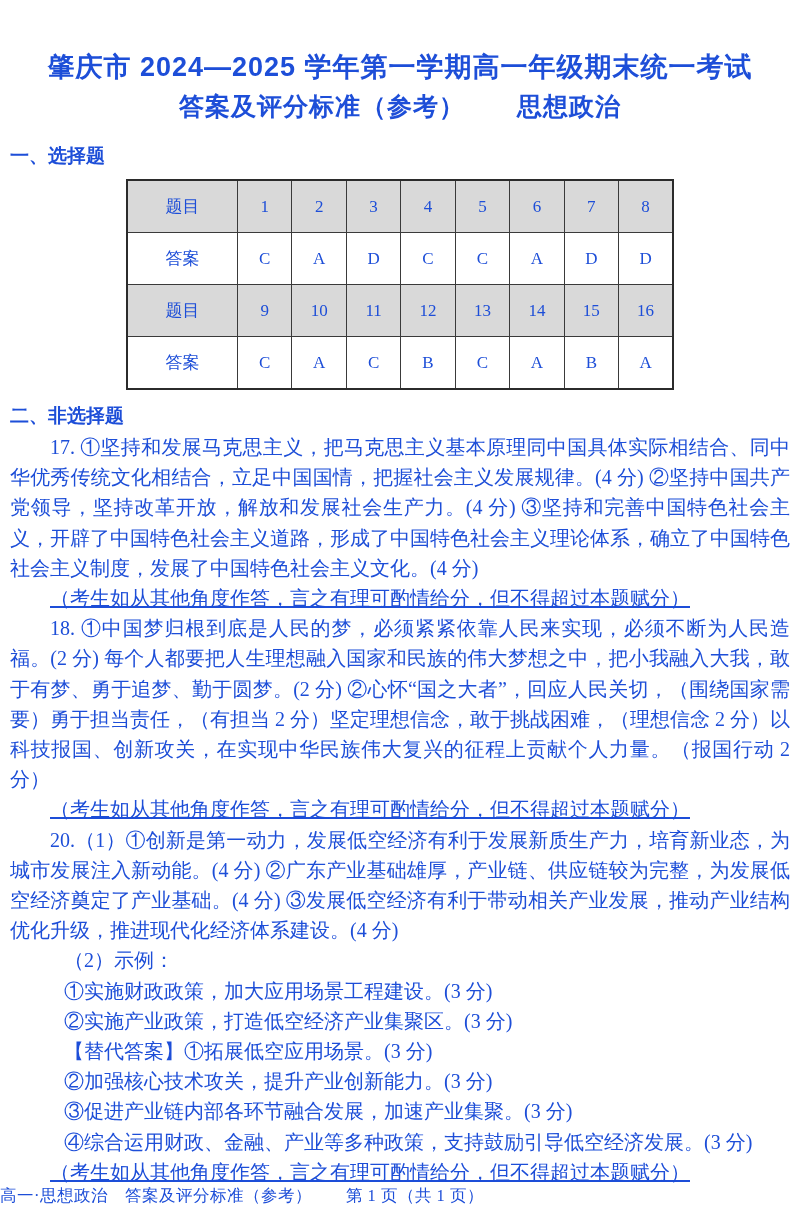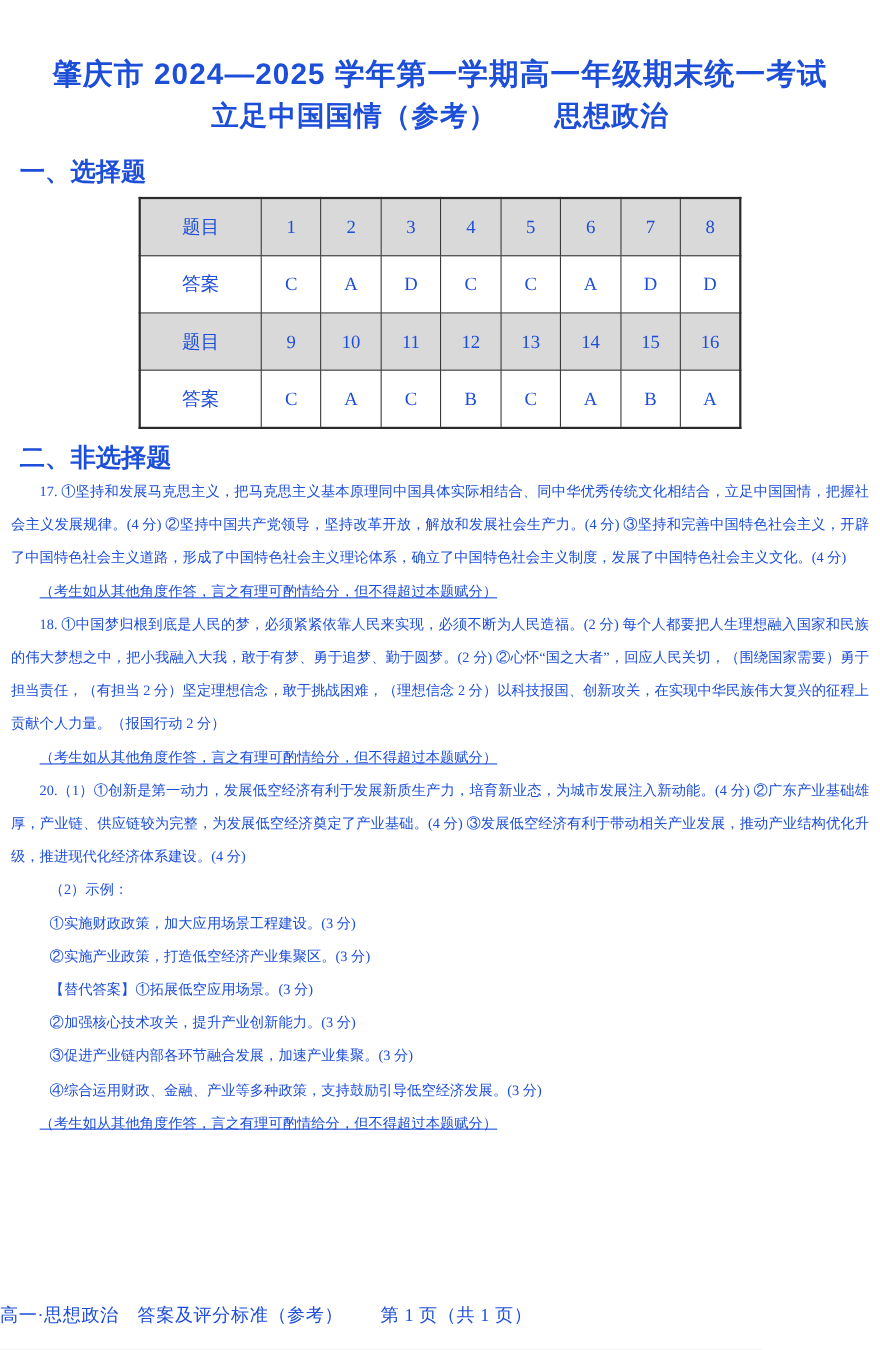"立足中国国情（参考） 思想政治" h2.doc-title-2 { text: 立足中国国情 -> 答案及评分标准 }
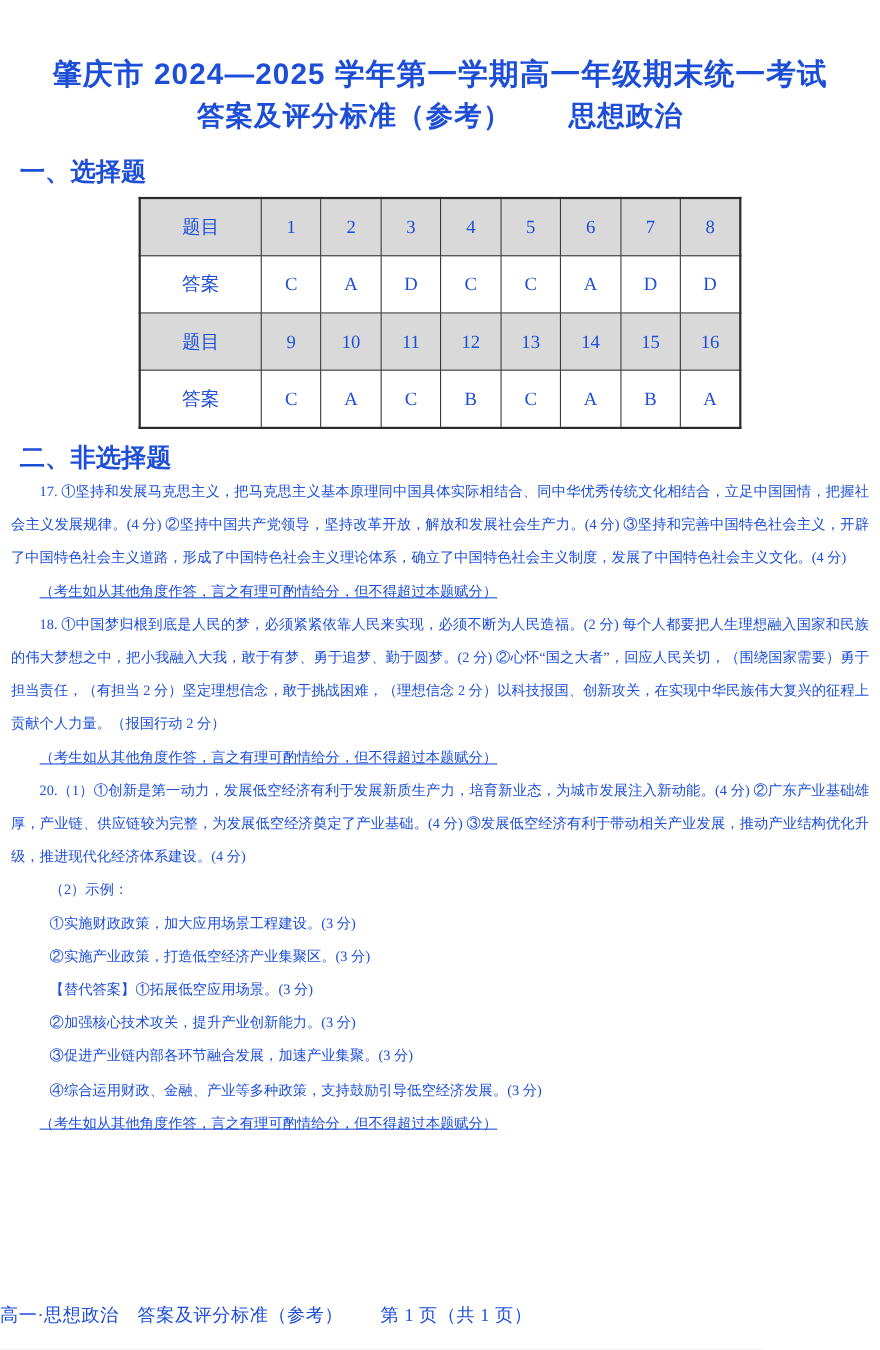"一、选择题" .sec-heading { font-size: 23px -> 19px; padding: 0 18px -> 0 10px }
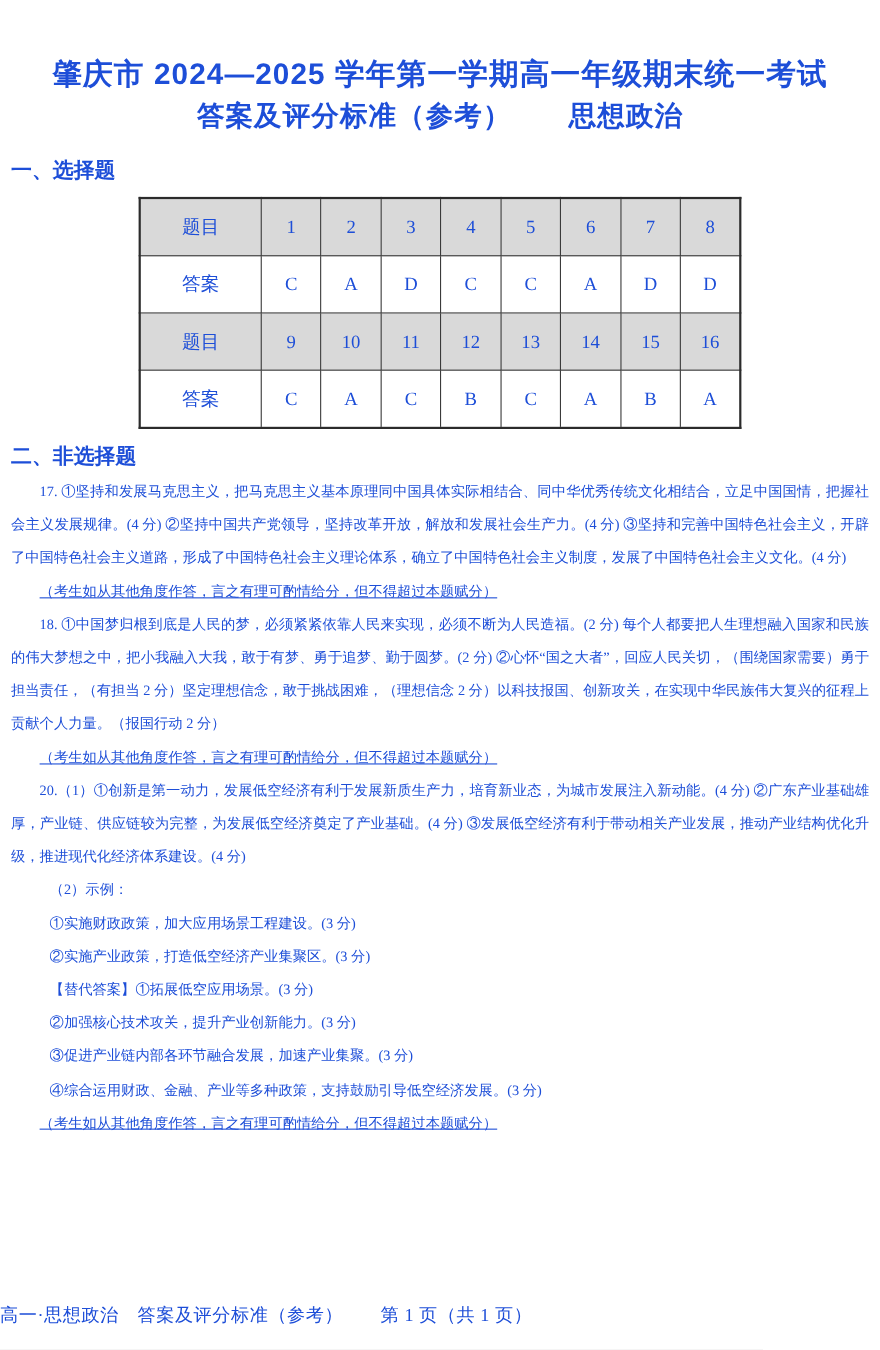"17." .body-text { font-size: 13px -> 20px }
